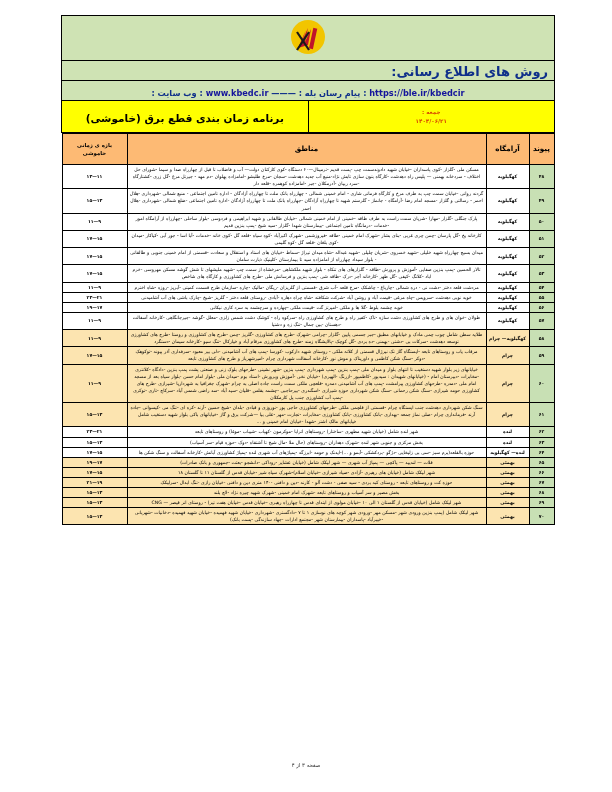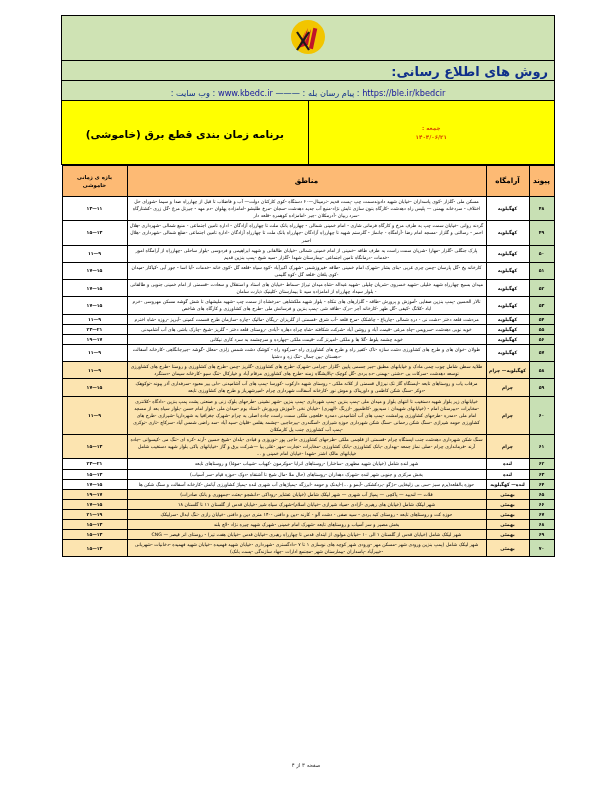"https://ble.ir/kbedcir : پیام رسان بله" .info-links { font-weight: normal -> bold }
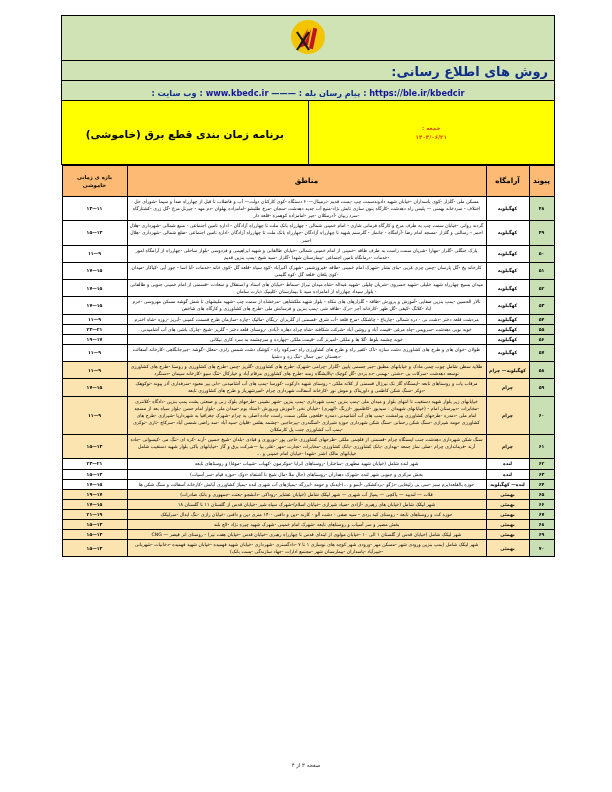"برنامه زمان بندی قطع برق" .banner-title-cell { padding: 22px 0 !important -> 6px 0 !important }
